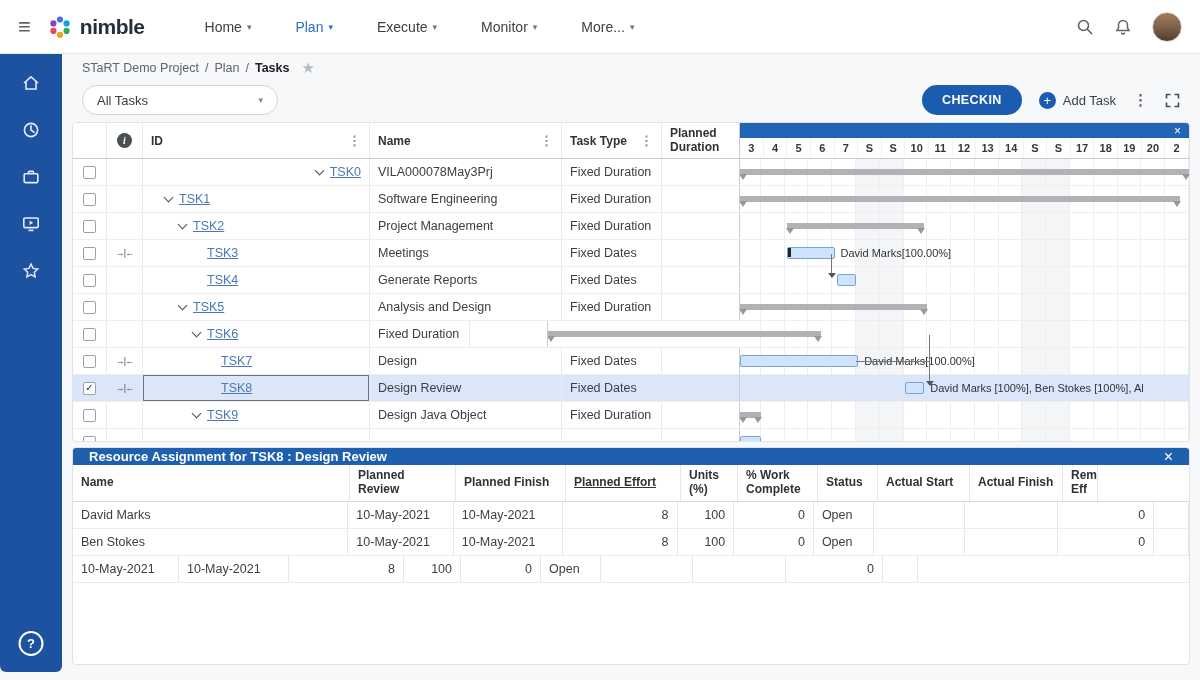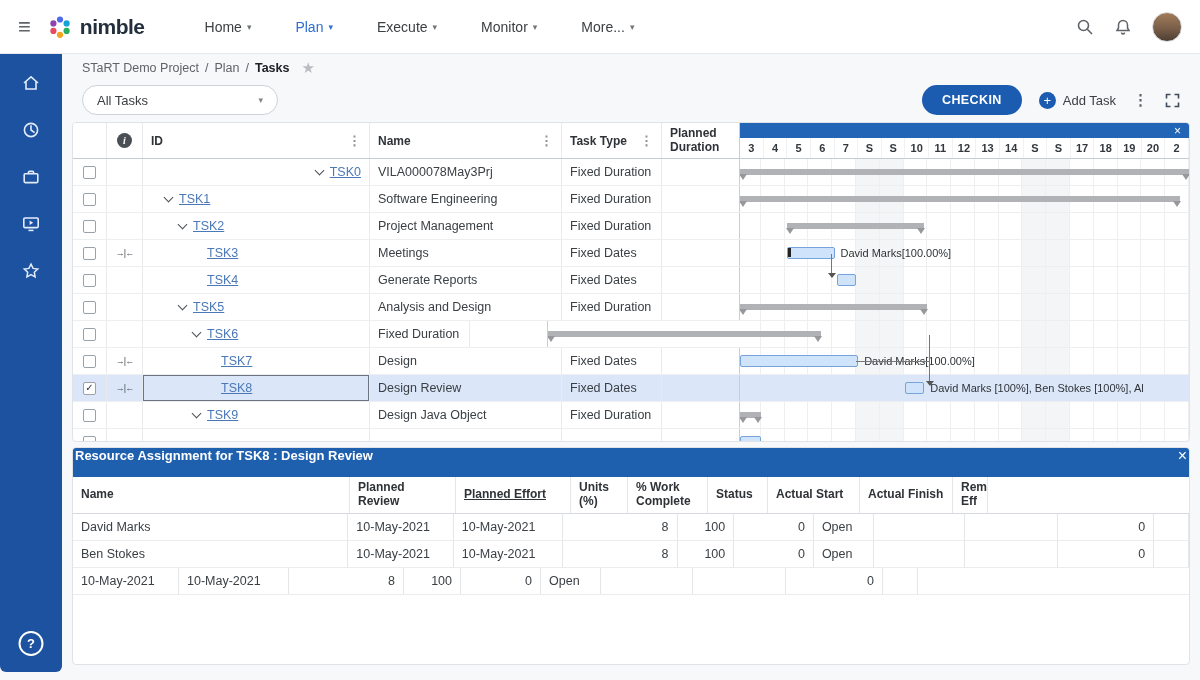"Resource Assignment for TSK8 :" .res-header { align-items: flex-start -> center; height: 29px -> 17px; padding: 0 2px -> 0 16px }
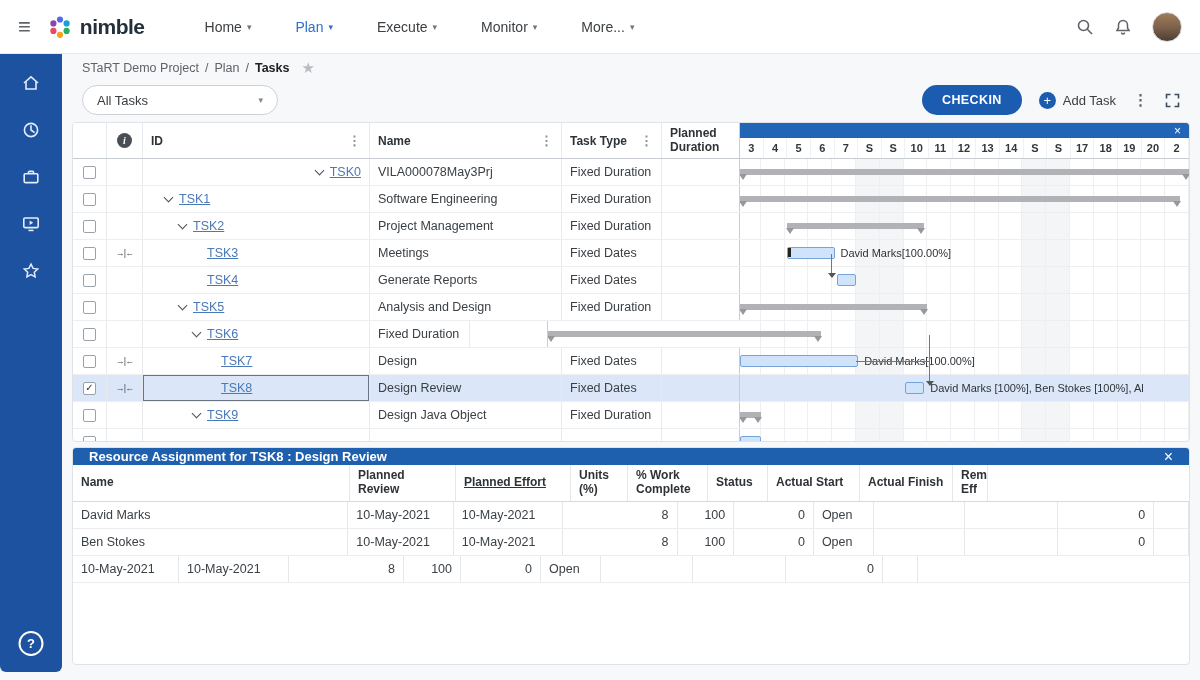"Planned Finish" div.rcell { html: none -> <div>Planned Finish</div> }
